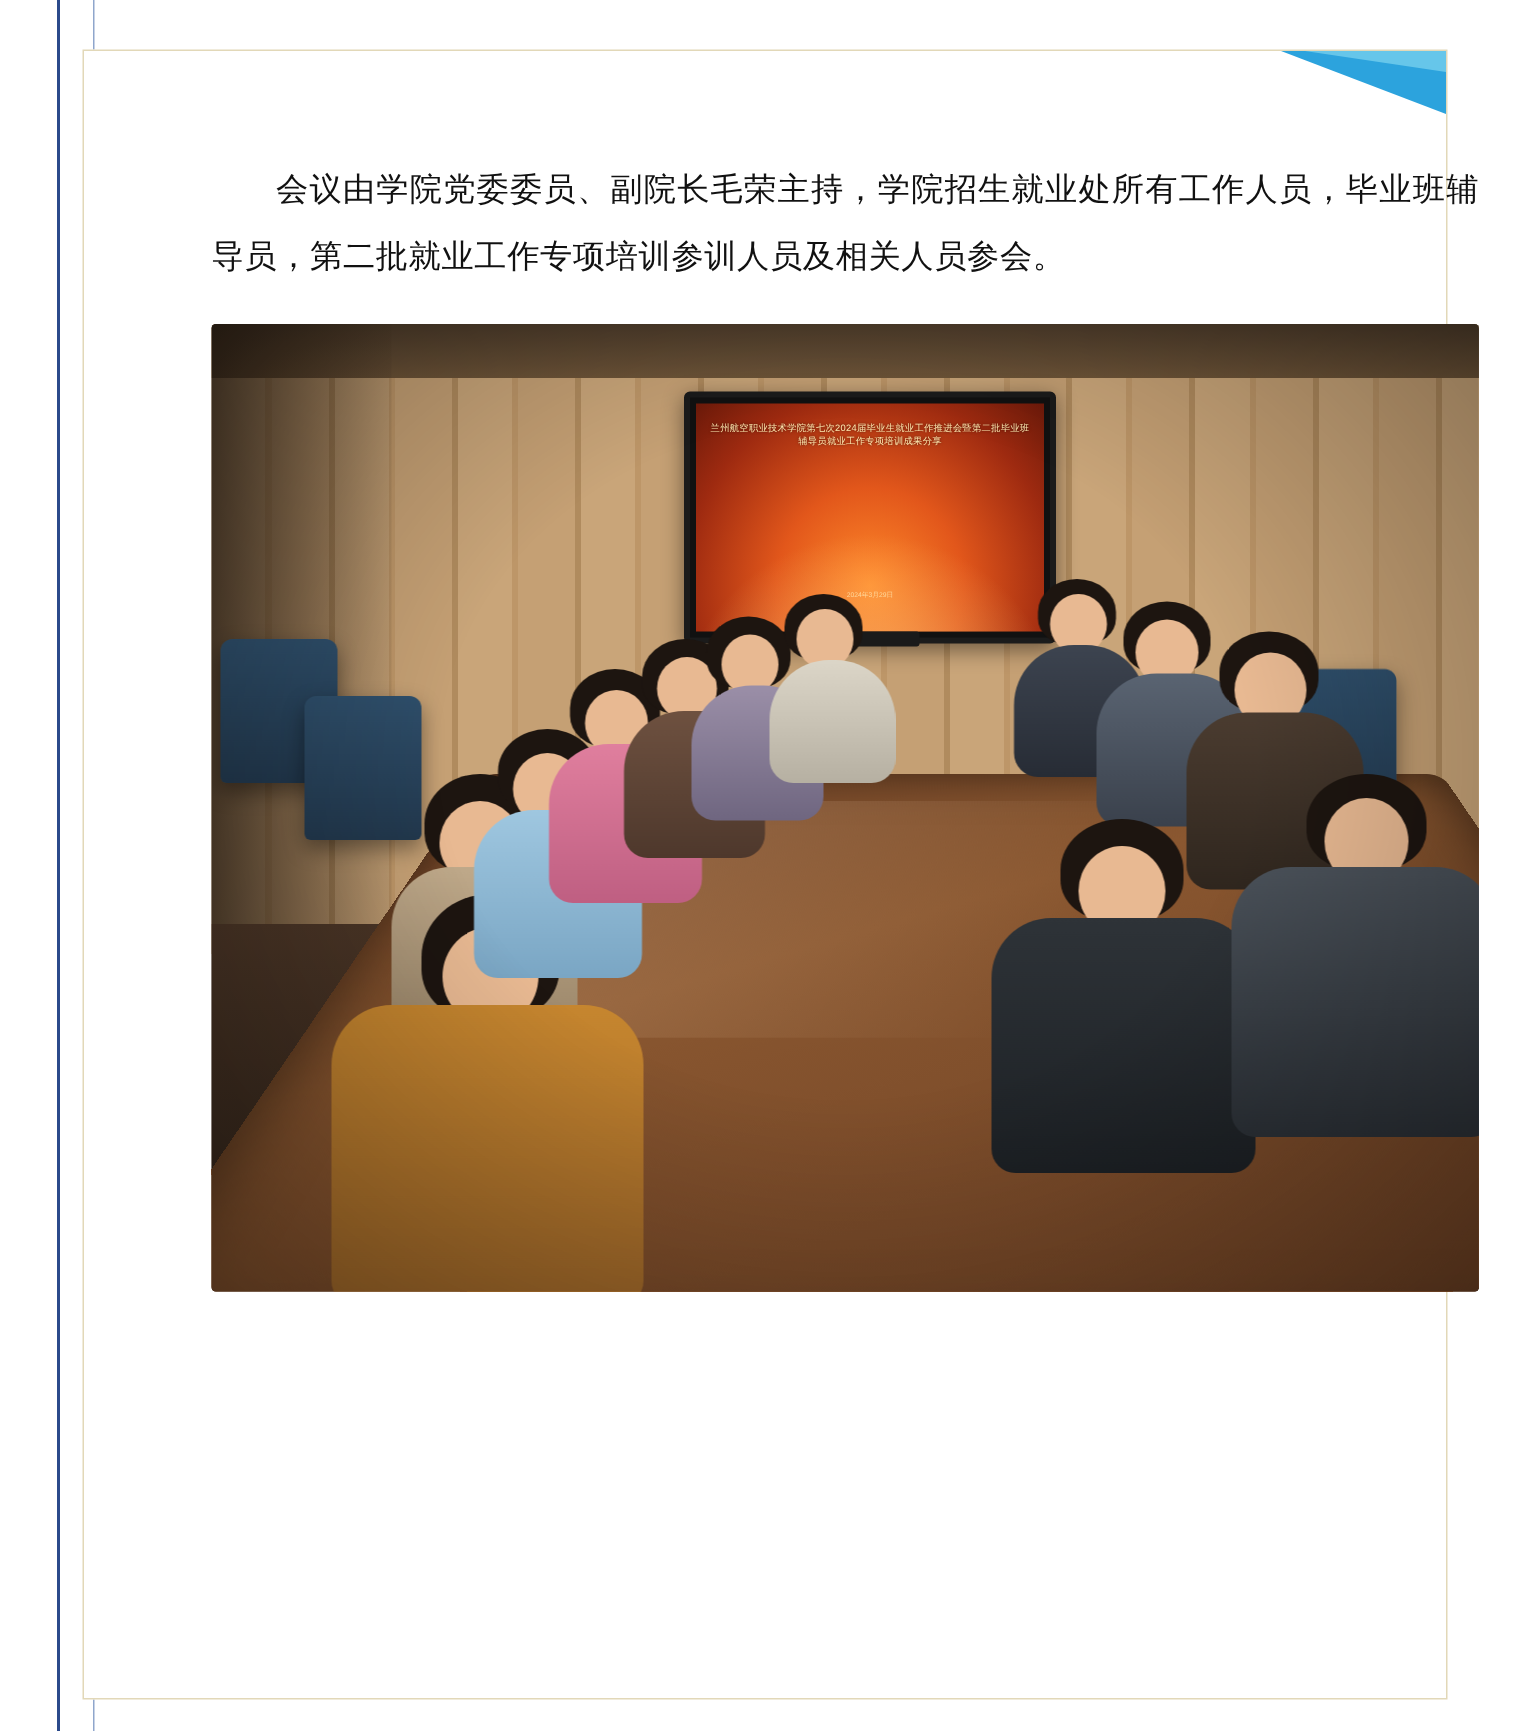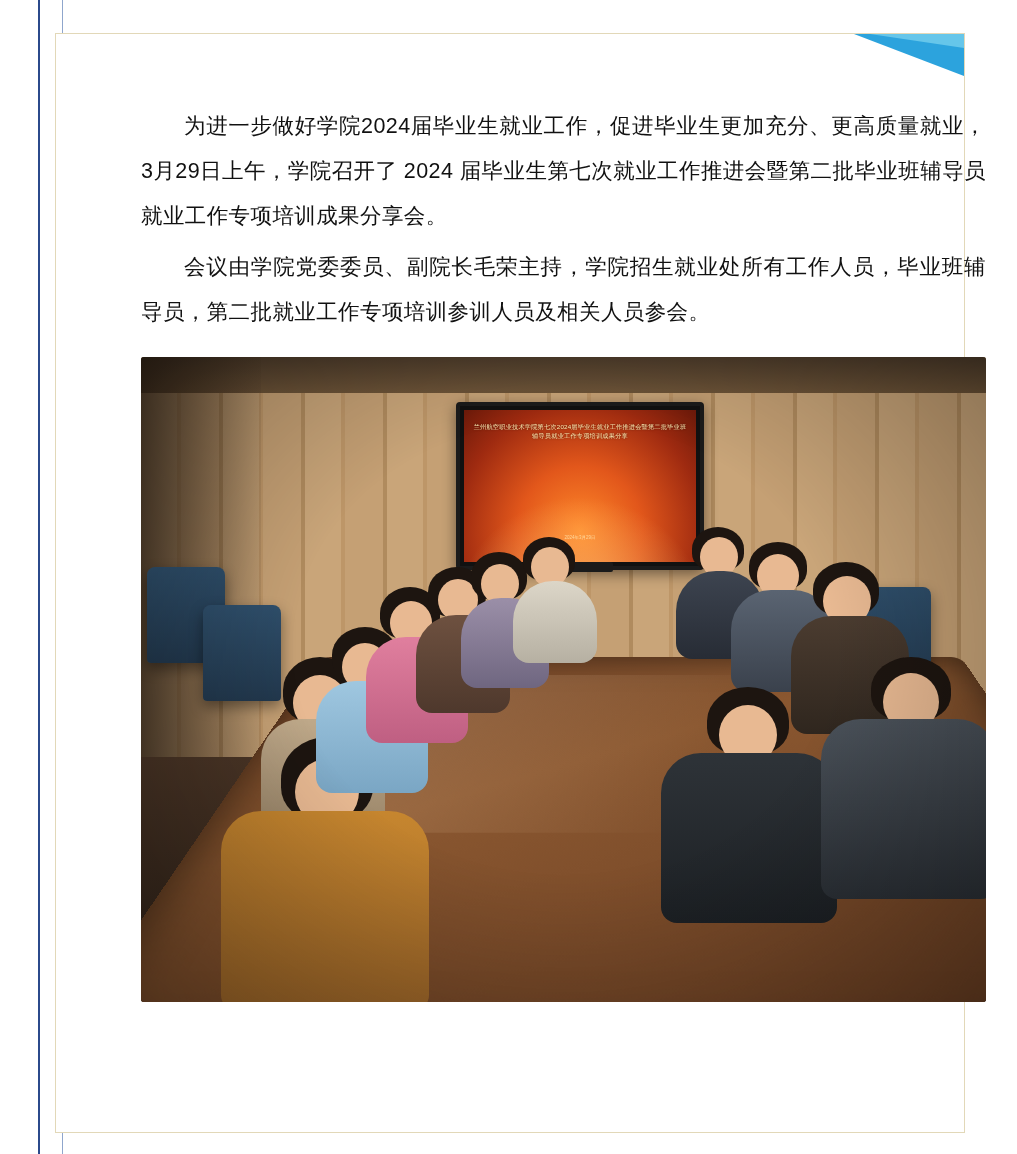"为进一步做好学院2024届毕业生就业工作，促进毕业生更加充分、更高质量就业，3月" p.para { html: <p>为进一步做好学院2024届毕业生就业工作，促进毕业生更加充分、更高质量就业，3月29日上午，学院召开了 2024 届毕业生第七次就业工作推进会暨第二批毕业班辅导员就业工作专项培训成果分享会。</p> -> none }
